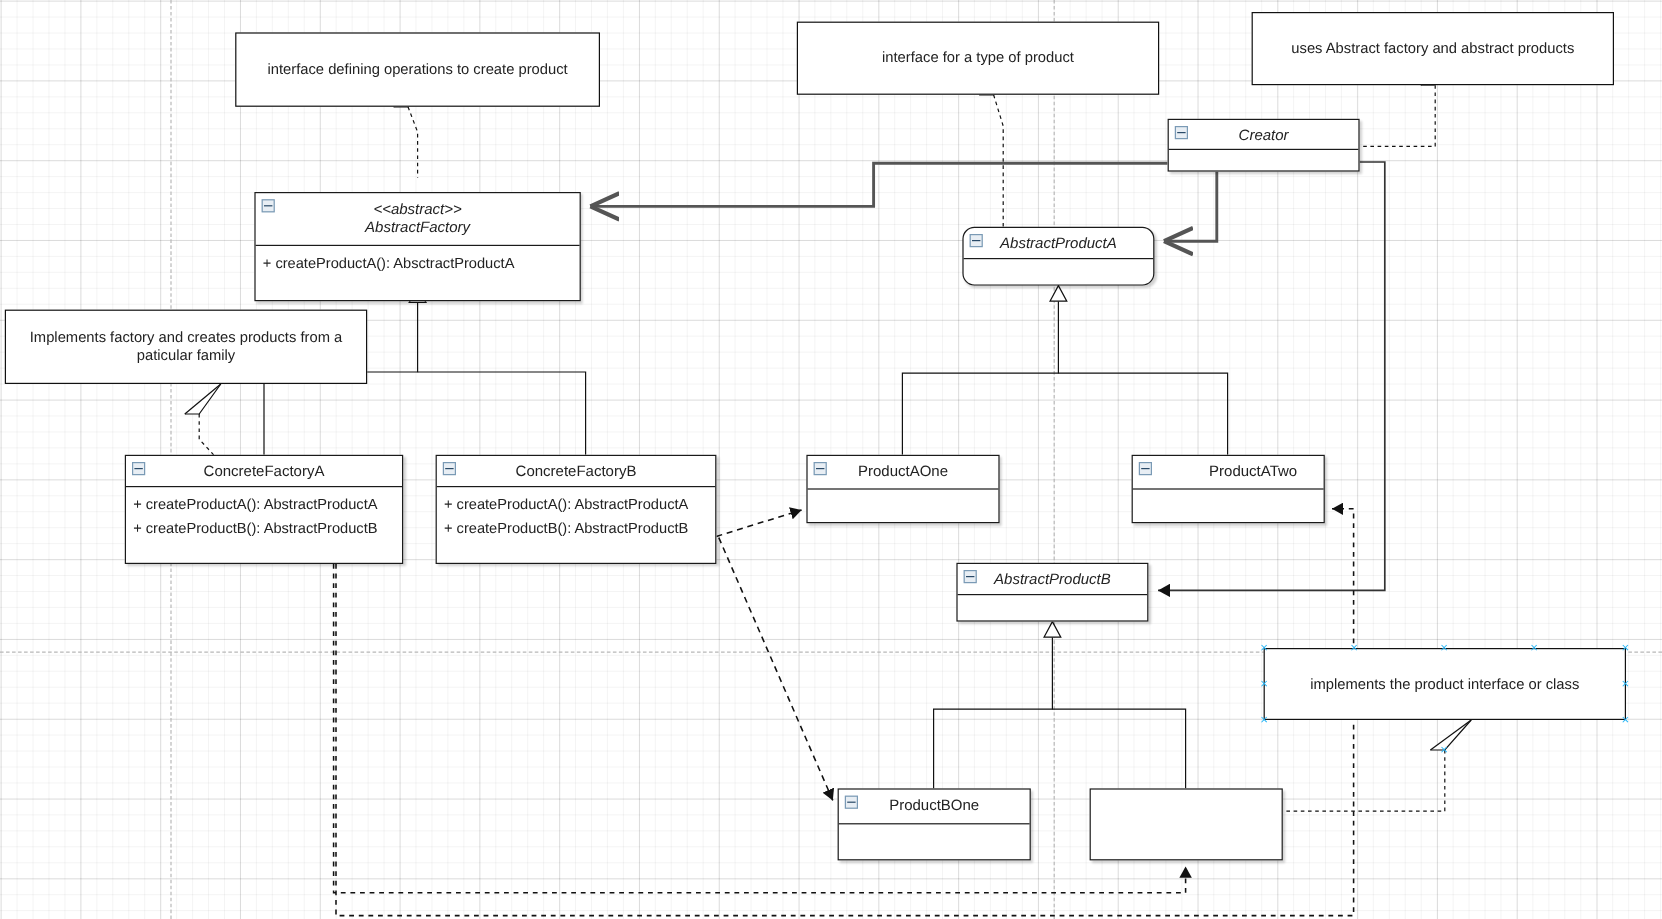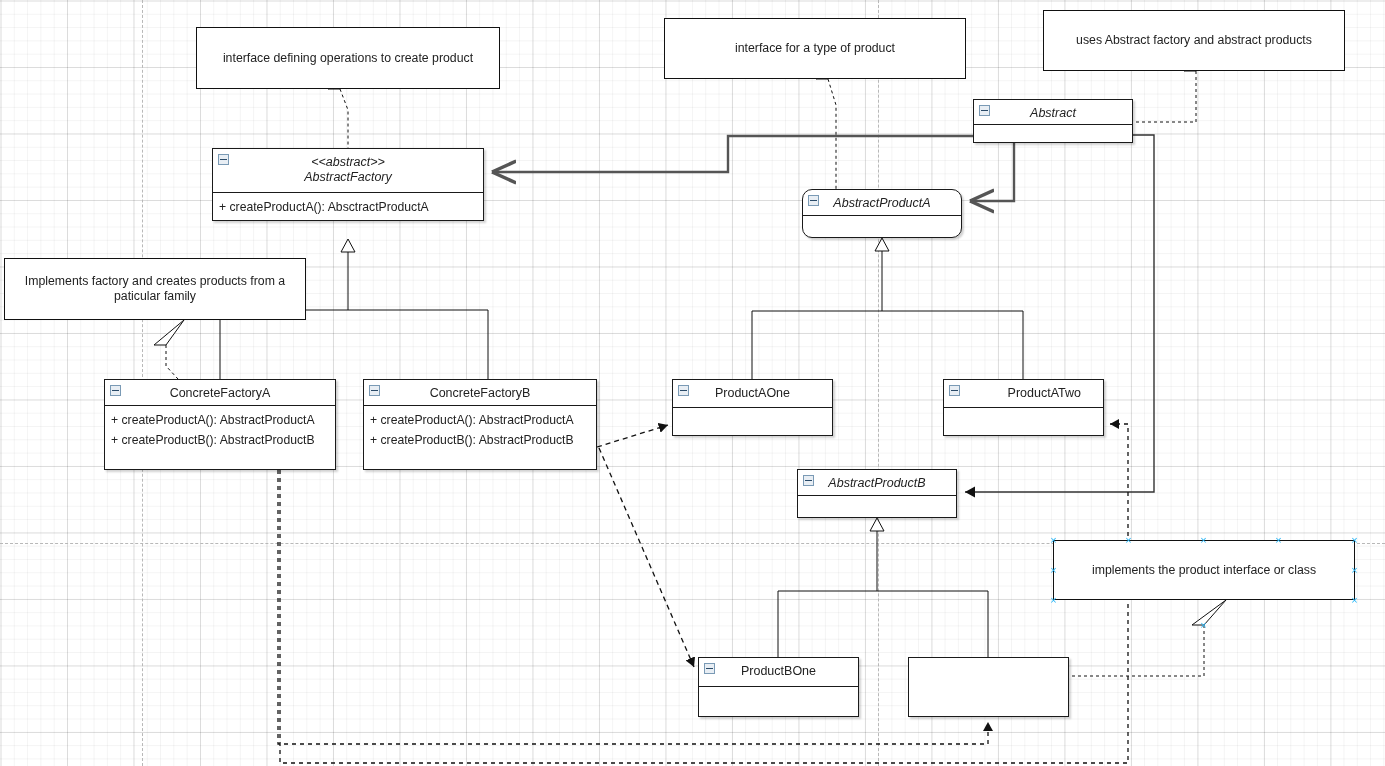"Abstract" span { text: Abstract -> Creator }
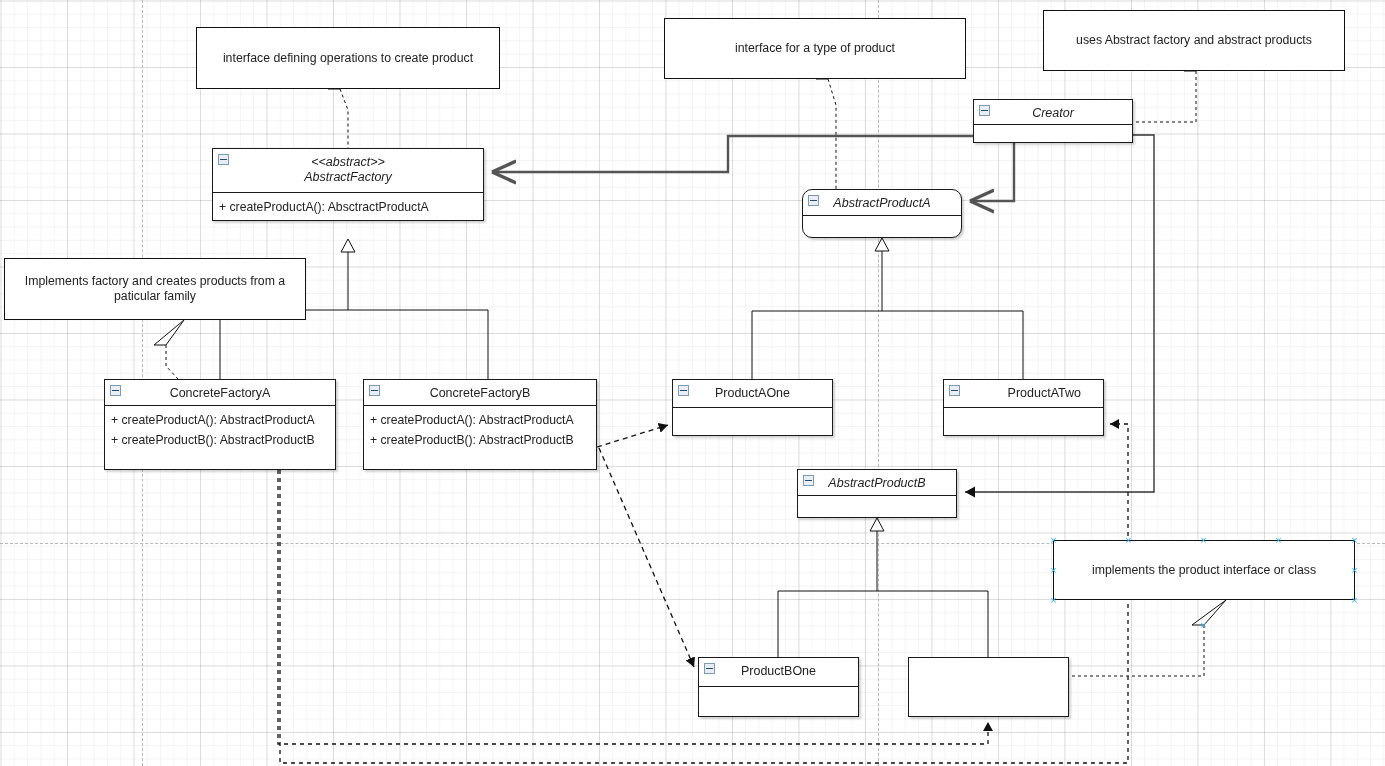"<<abstract>>" div.uml-class { height: 73px -> 91px; top: 148px -> 160px }
